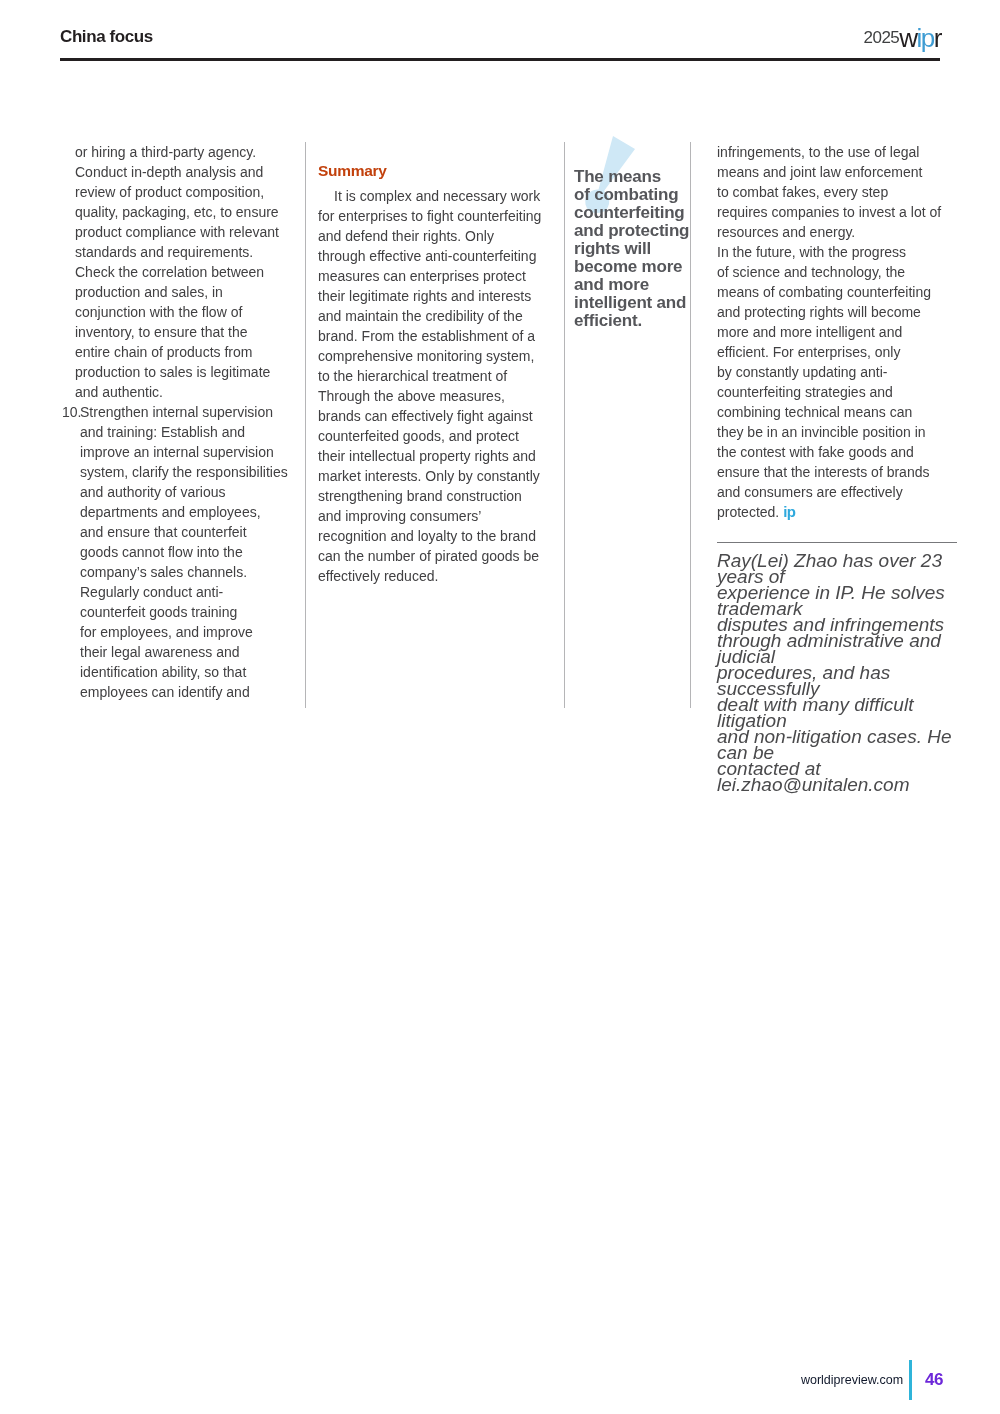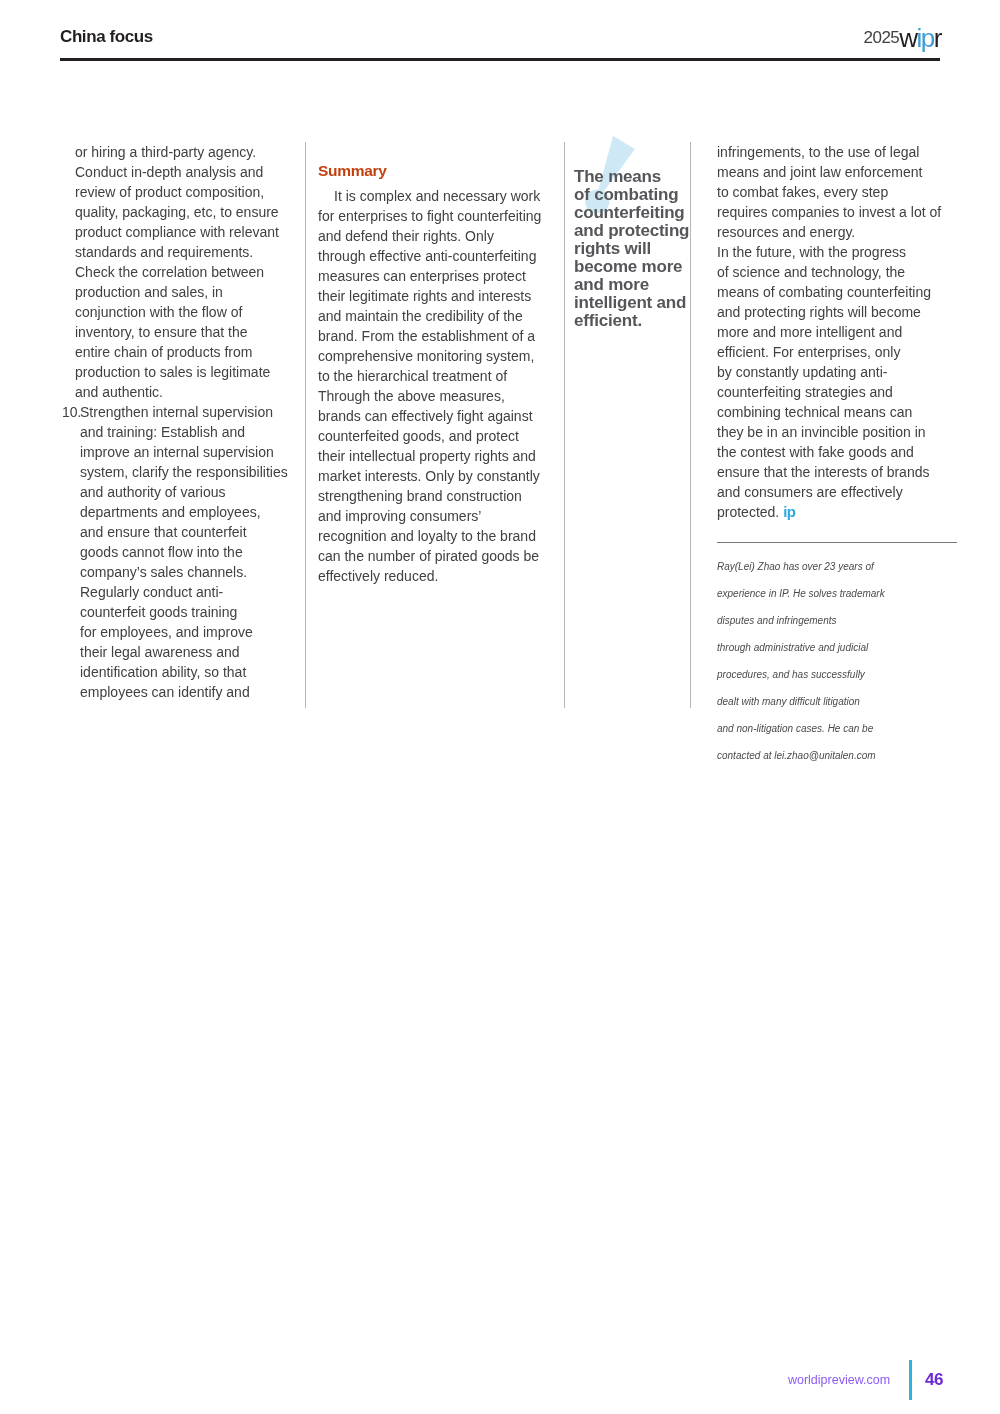"Ray(Lei) Zhao has over 23" .bio { font-size: 10px -> 19px; line-height: 27px -> 16px }
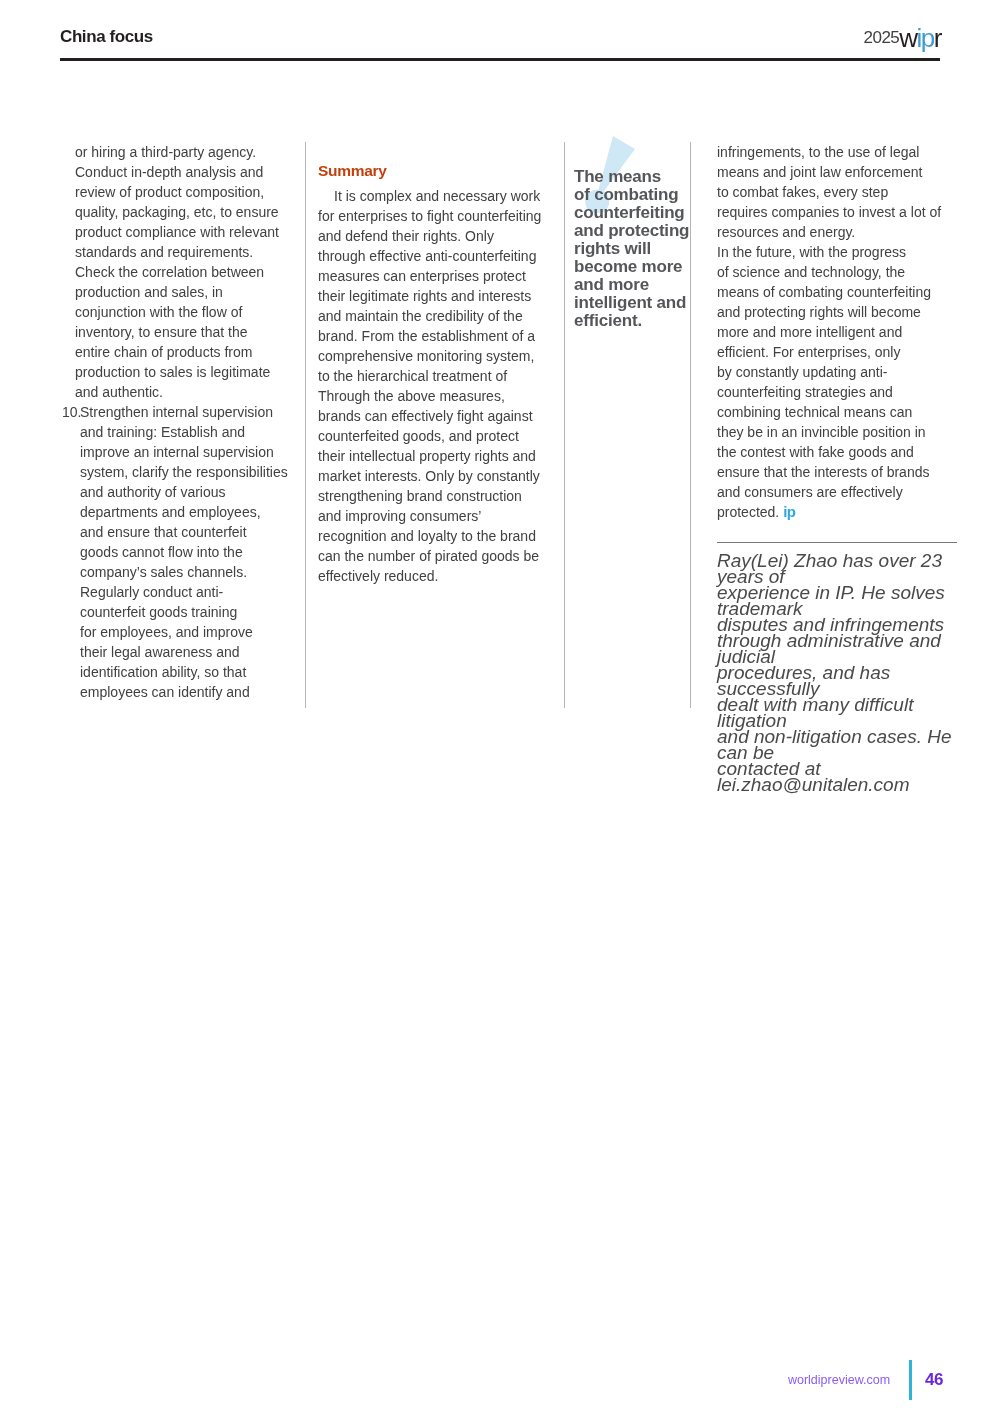"worldipreview.com" .site { color: #8b5cf6 -> #0f172a; margin-right: 19px -> 6px }
